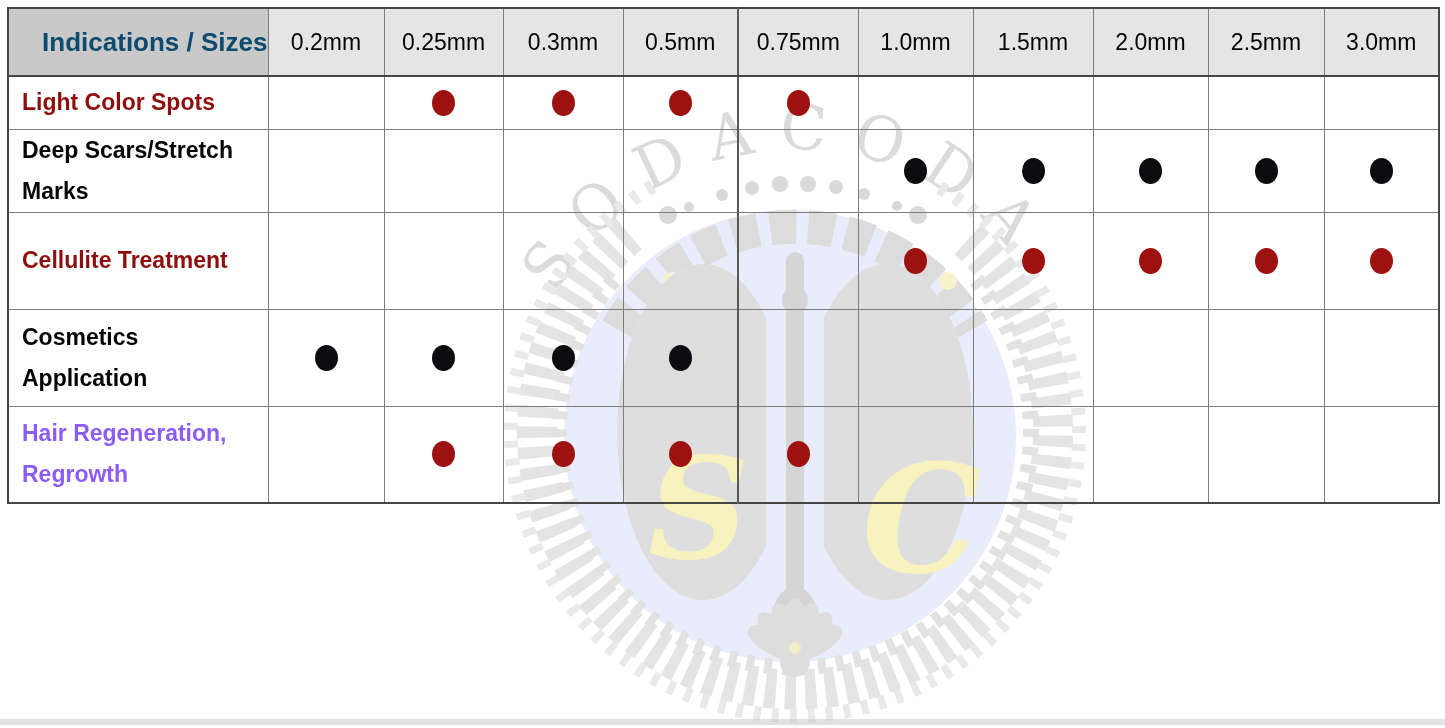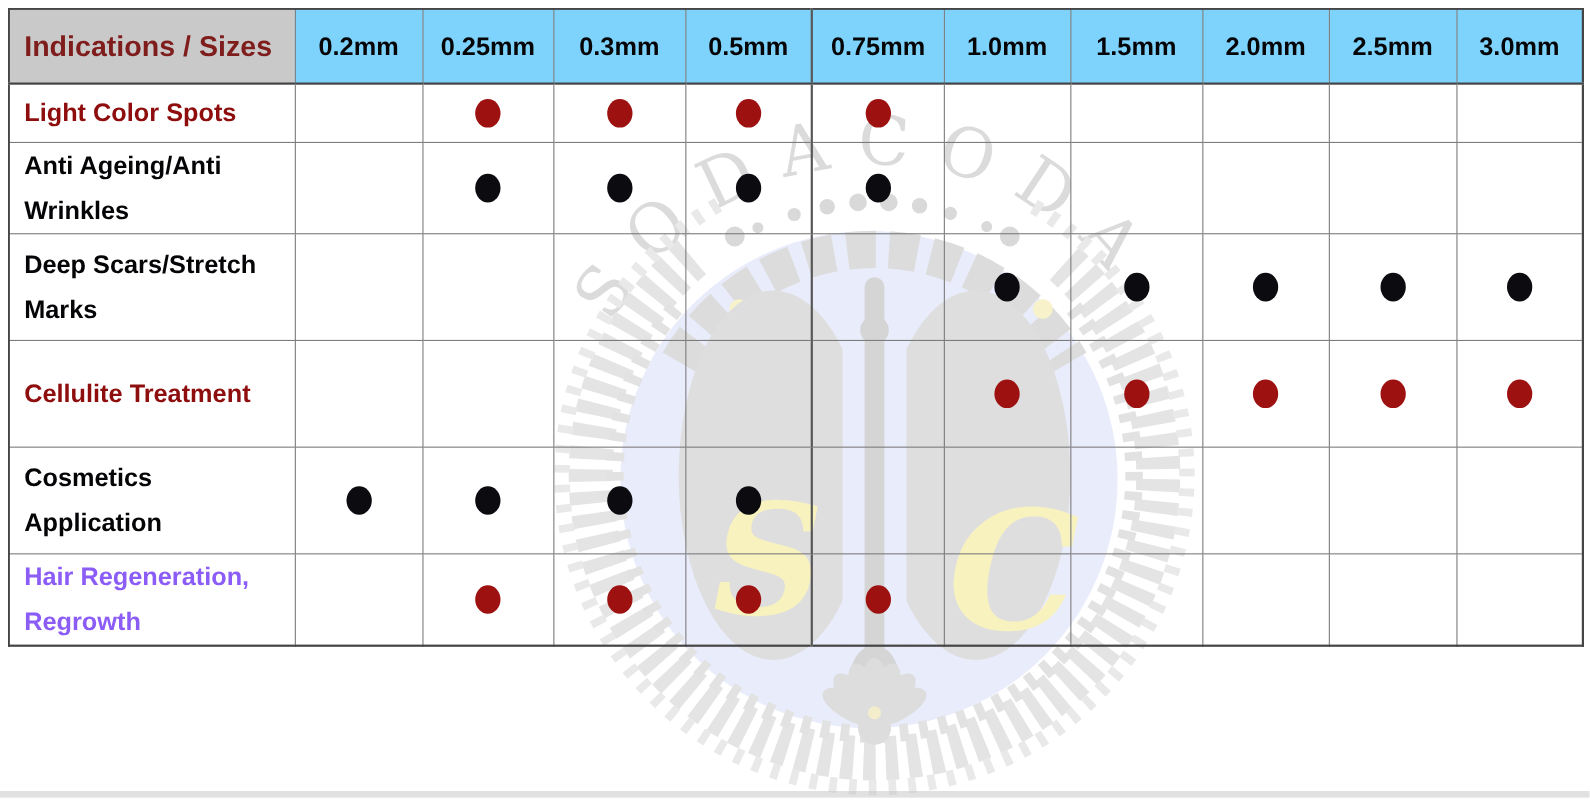"Indications / Sizes" th.corner { color: #7f1d1d -> #0c4a6e; text-align: left -> right }
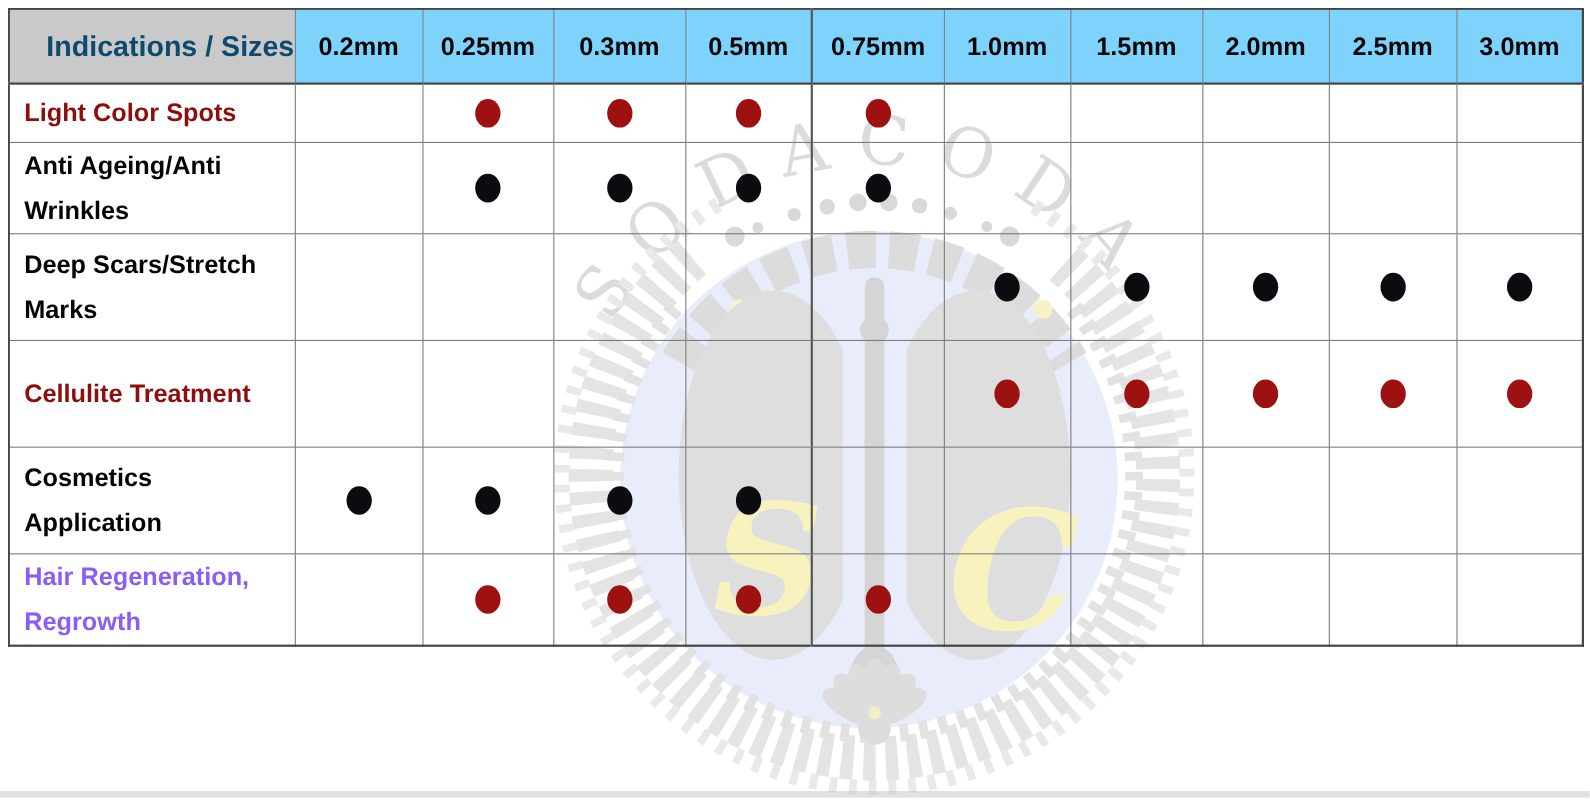"0.2mm" th.size { background: #7dd3fc -> #e5e5e5; font-weight: bold -> normal }
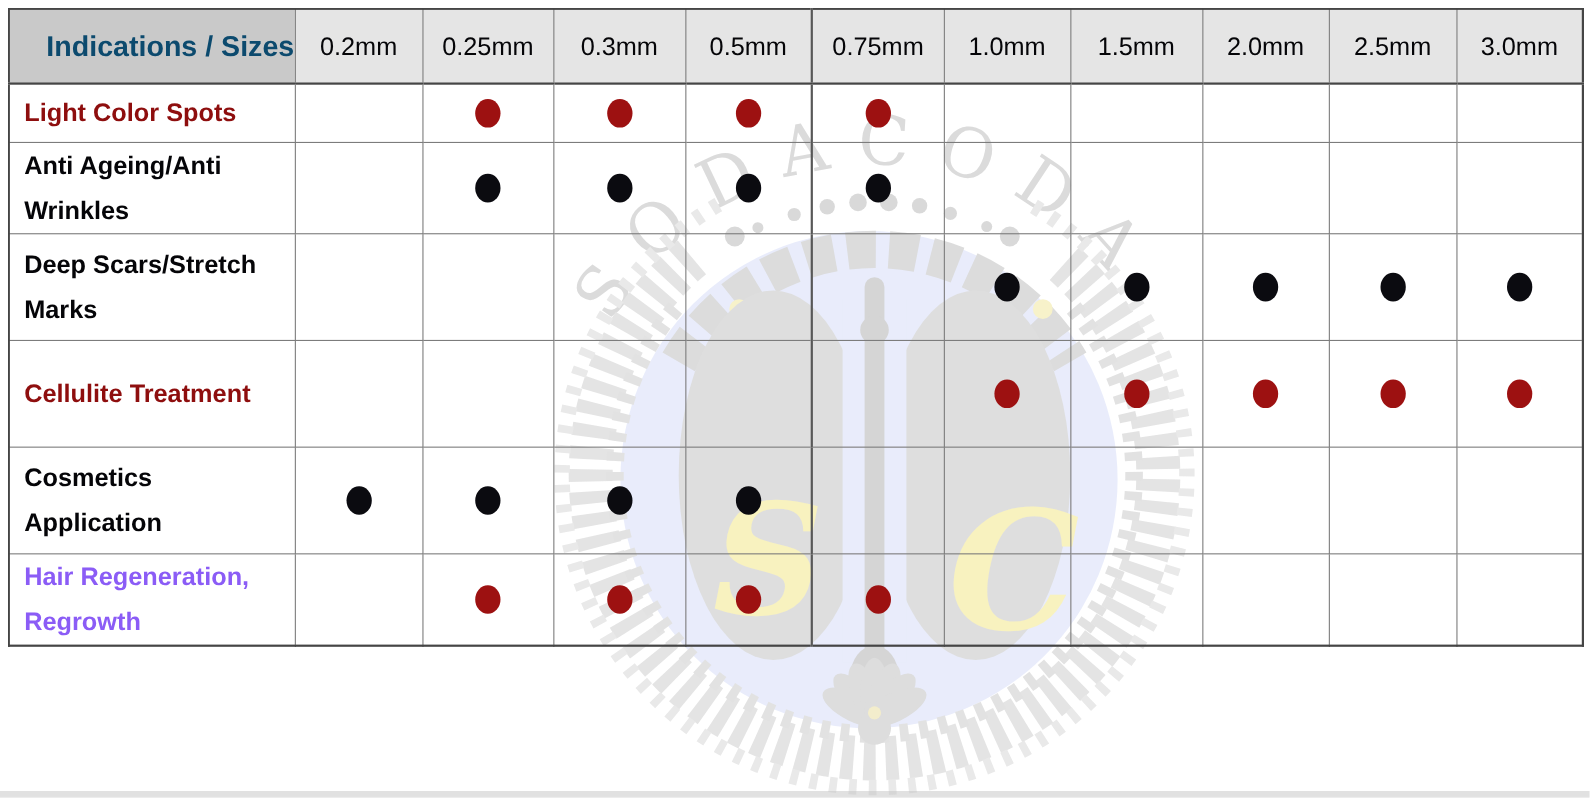"Anti Ageing/Anti" tr { html: <tr> <td>Anti Ageing/Anti Wrinkles</td> <td></td> <td><span></span></td> <td><span></span></td> <td><span></span></td> <td><span></span></td> <td></td> <td></td> <td></td> <td></td> <td></td> </tr> -> none }
